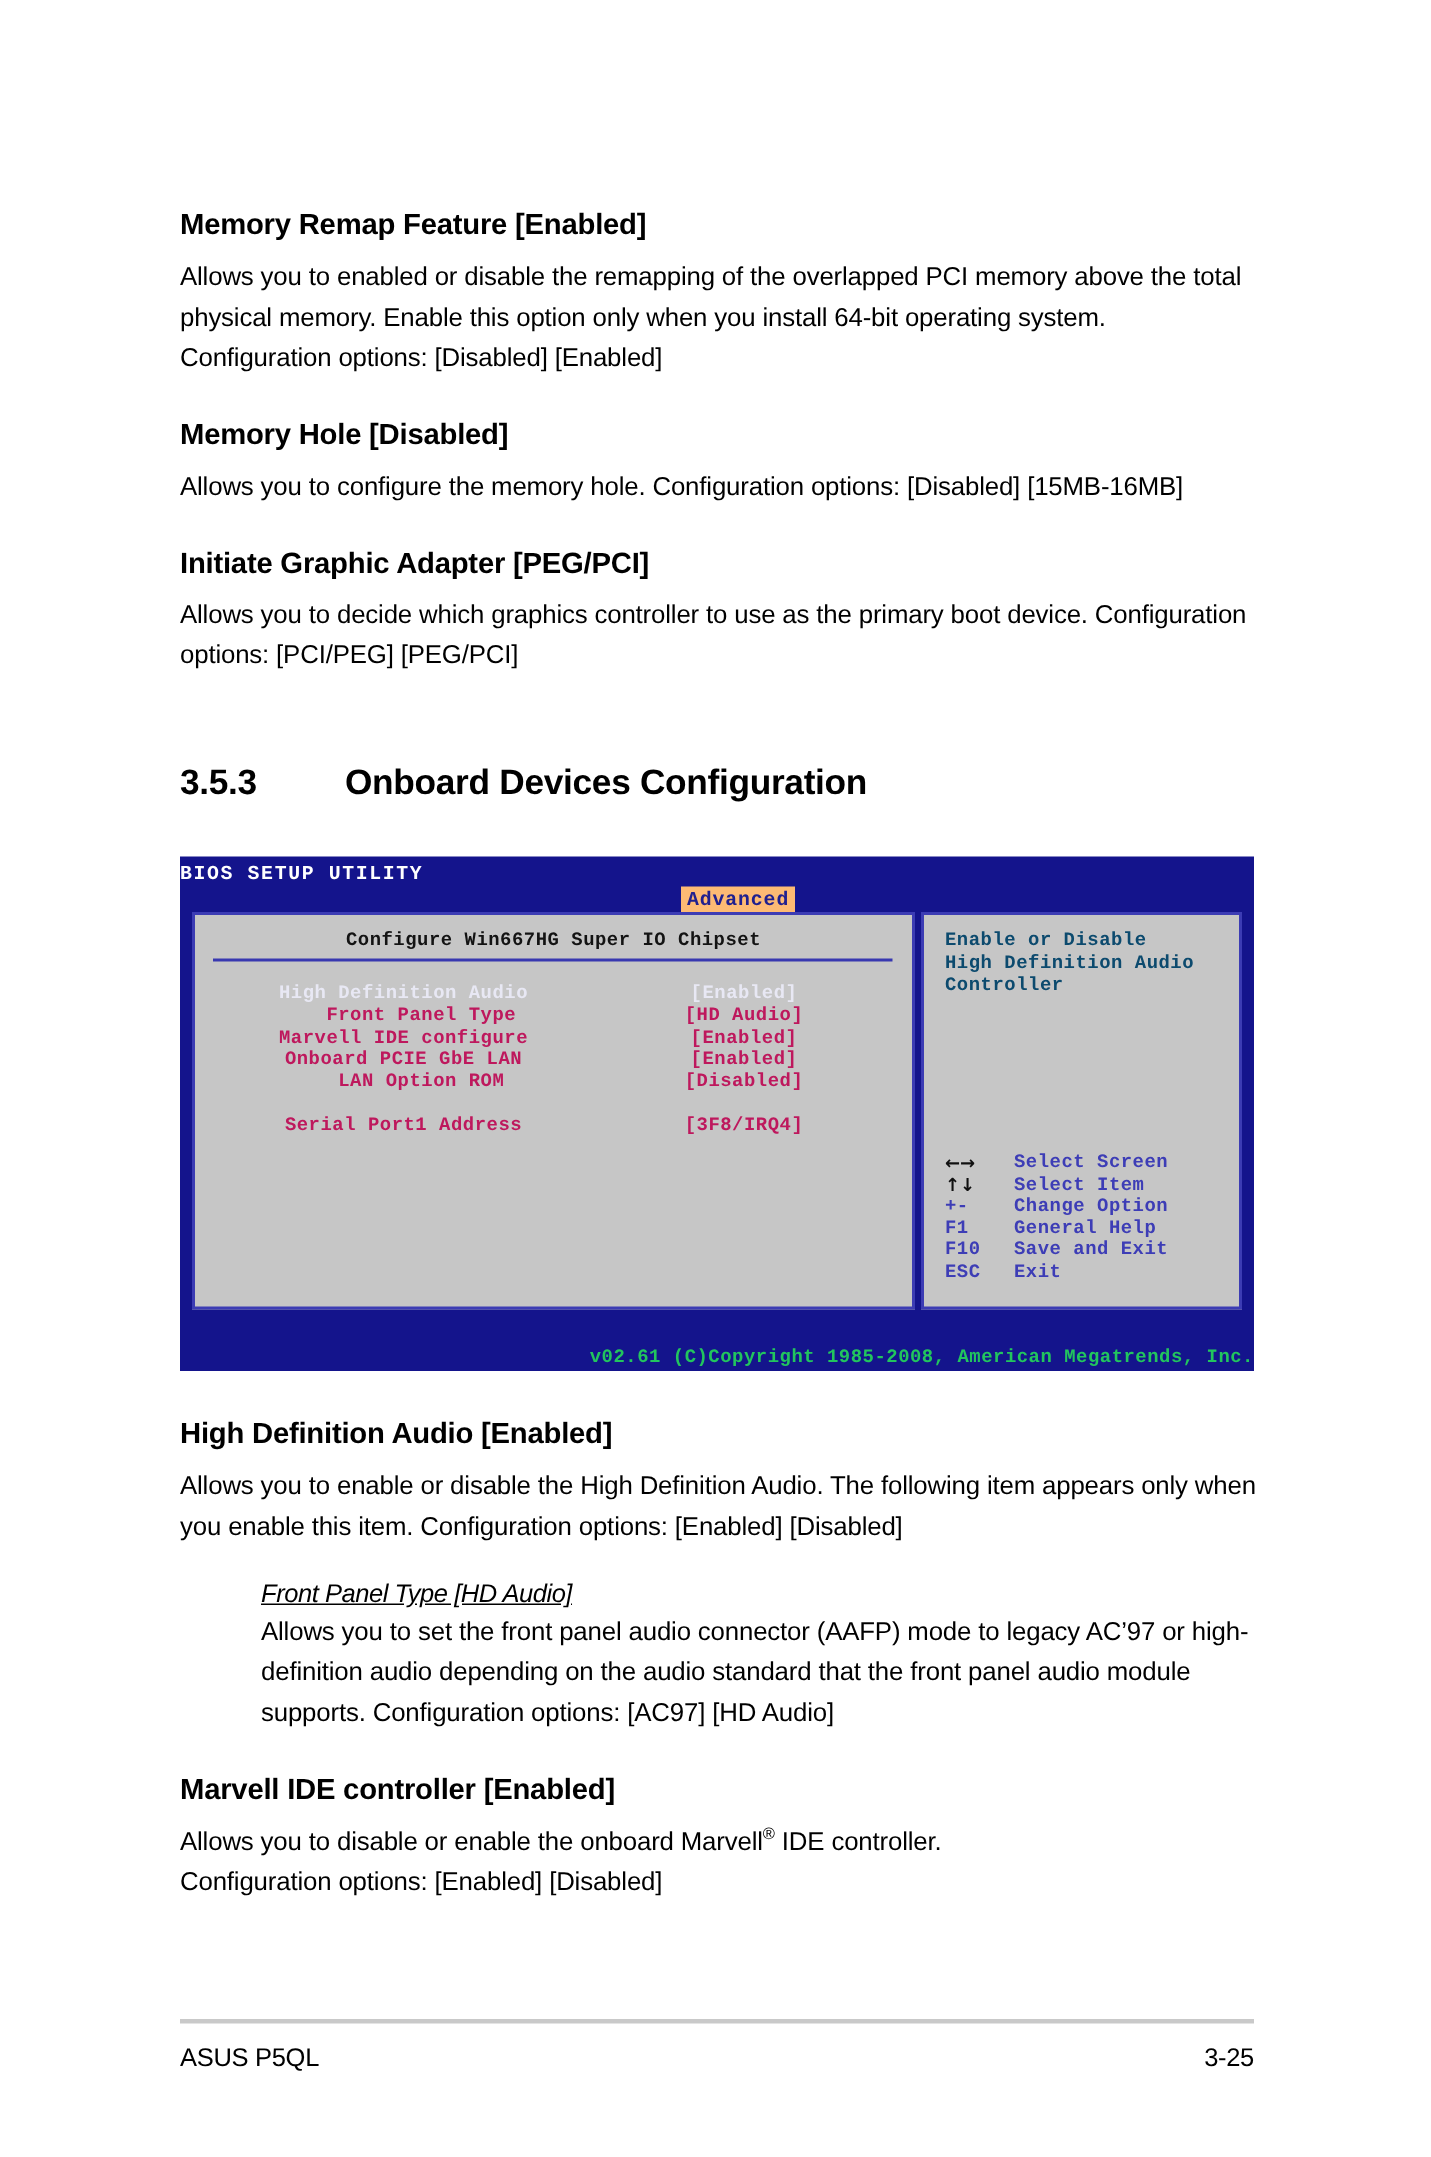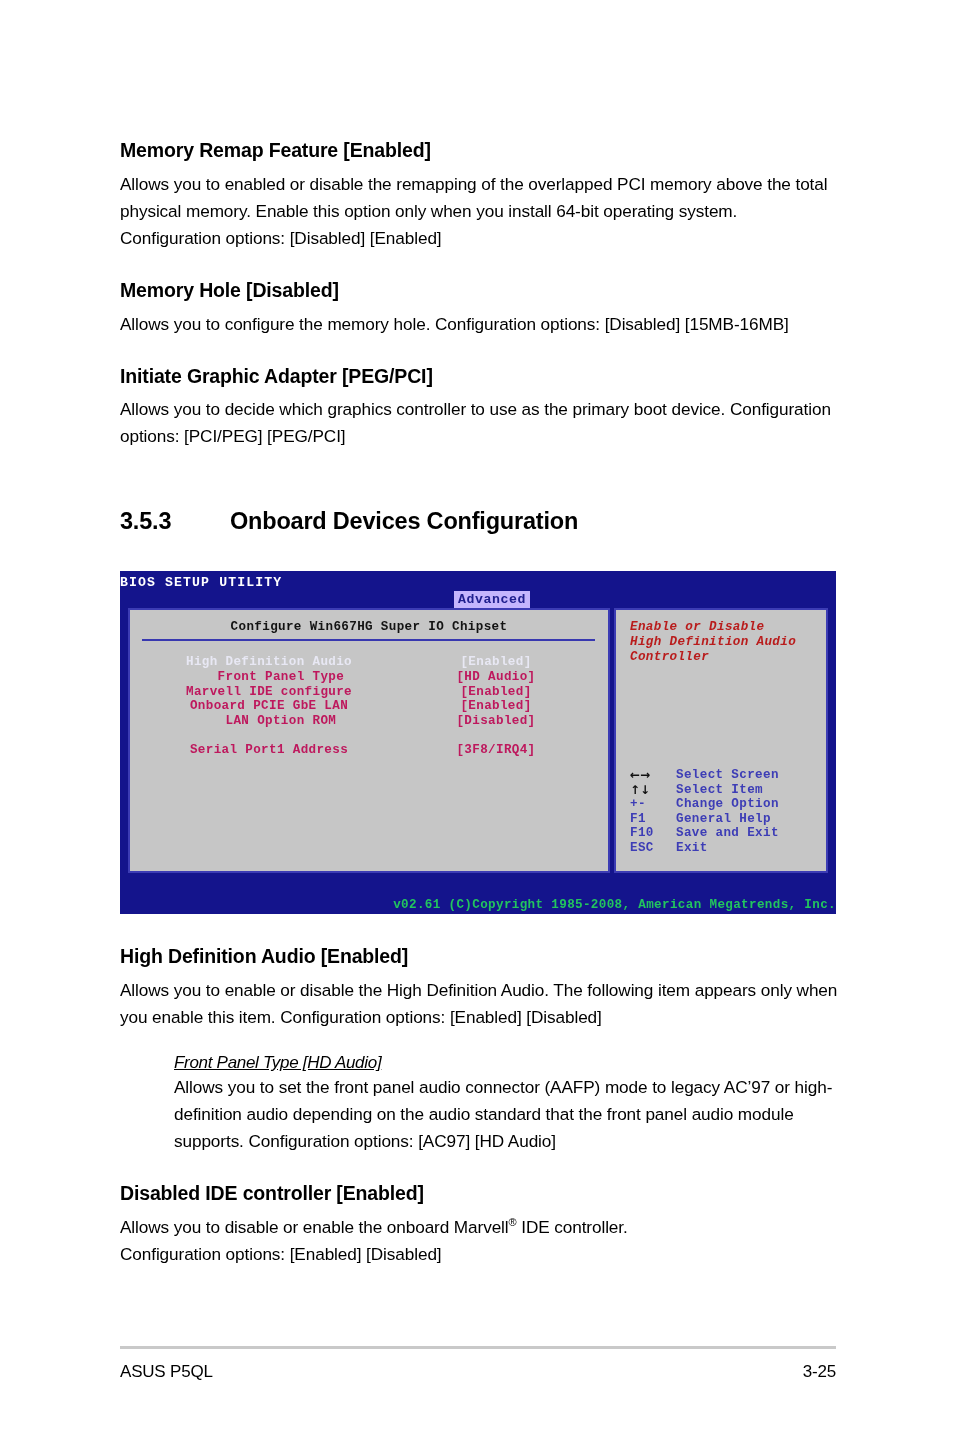"Advanced" .bios-tab { background: #c4b5fd -> #fdba74 }
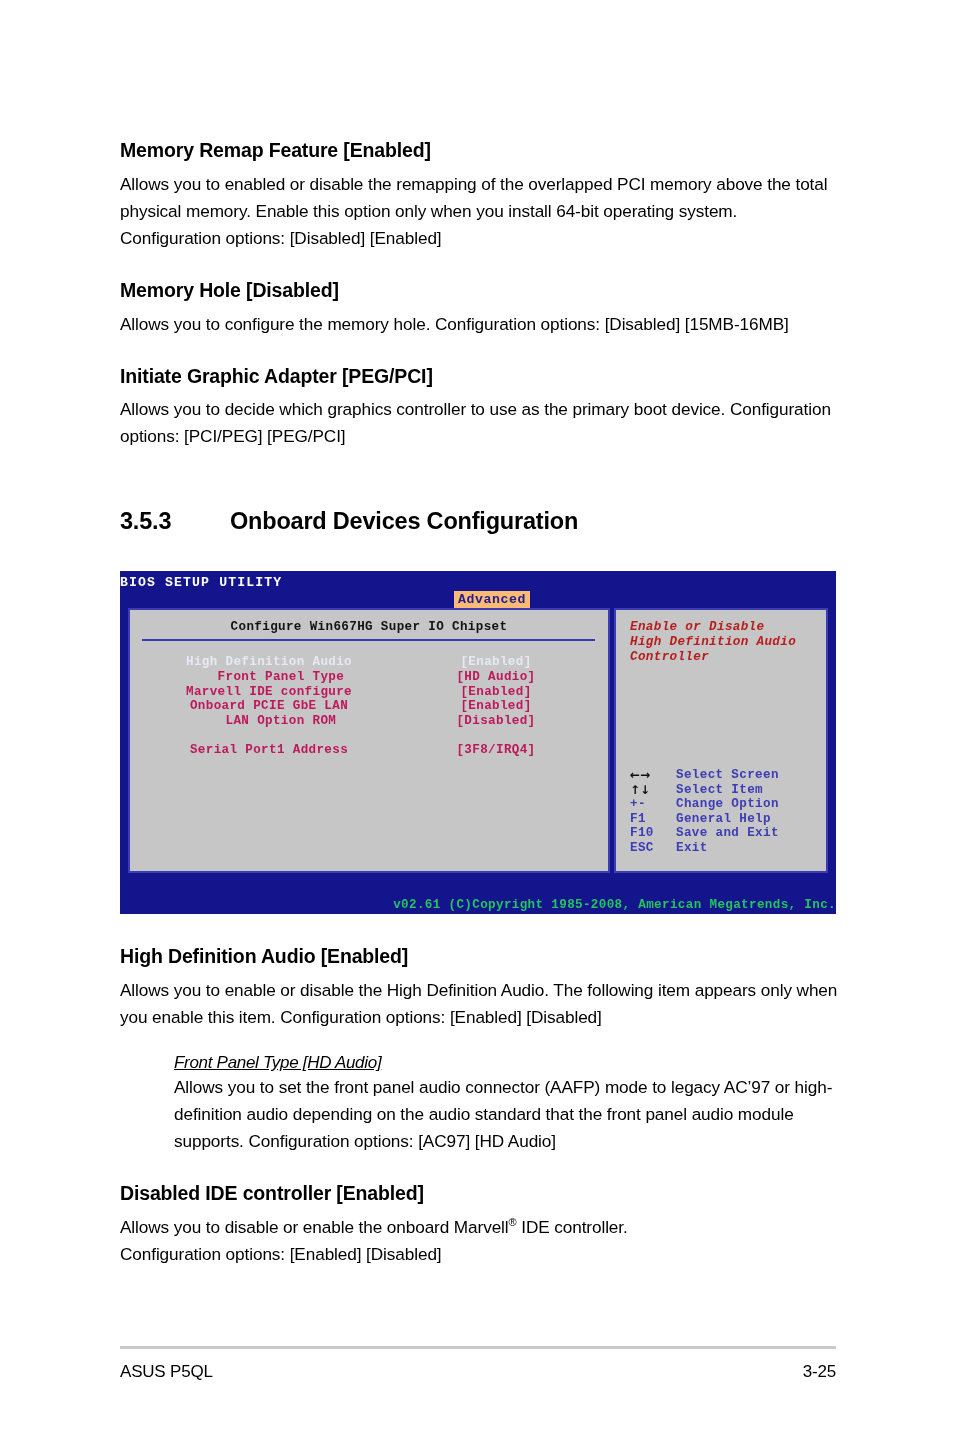"Enable or Disable" .help-text { color: #b91c1c -> #0c4a6e; font-style: italic -> none }
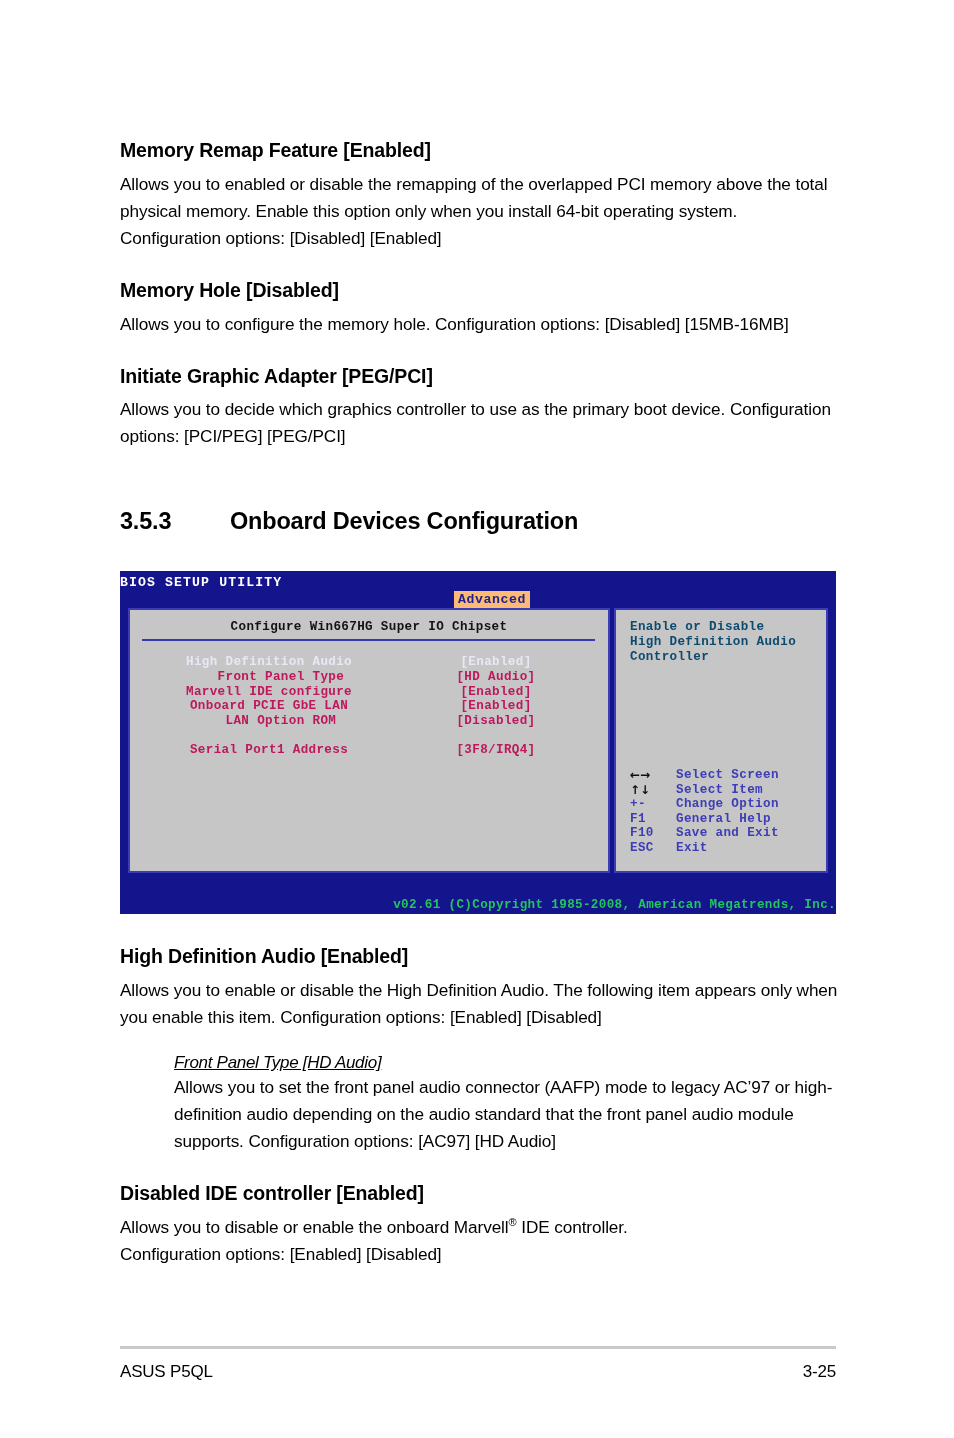"Disabled IDE controller [Enabled]" h3.item-head { text: Disabled -> Marvell }
